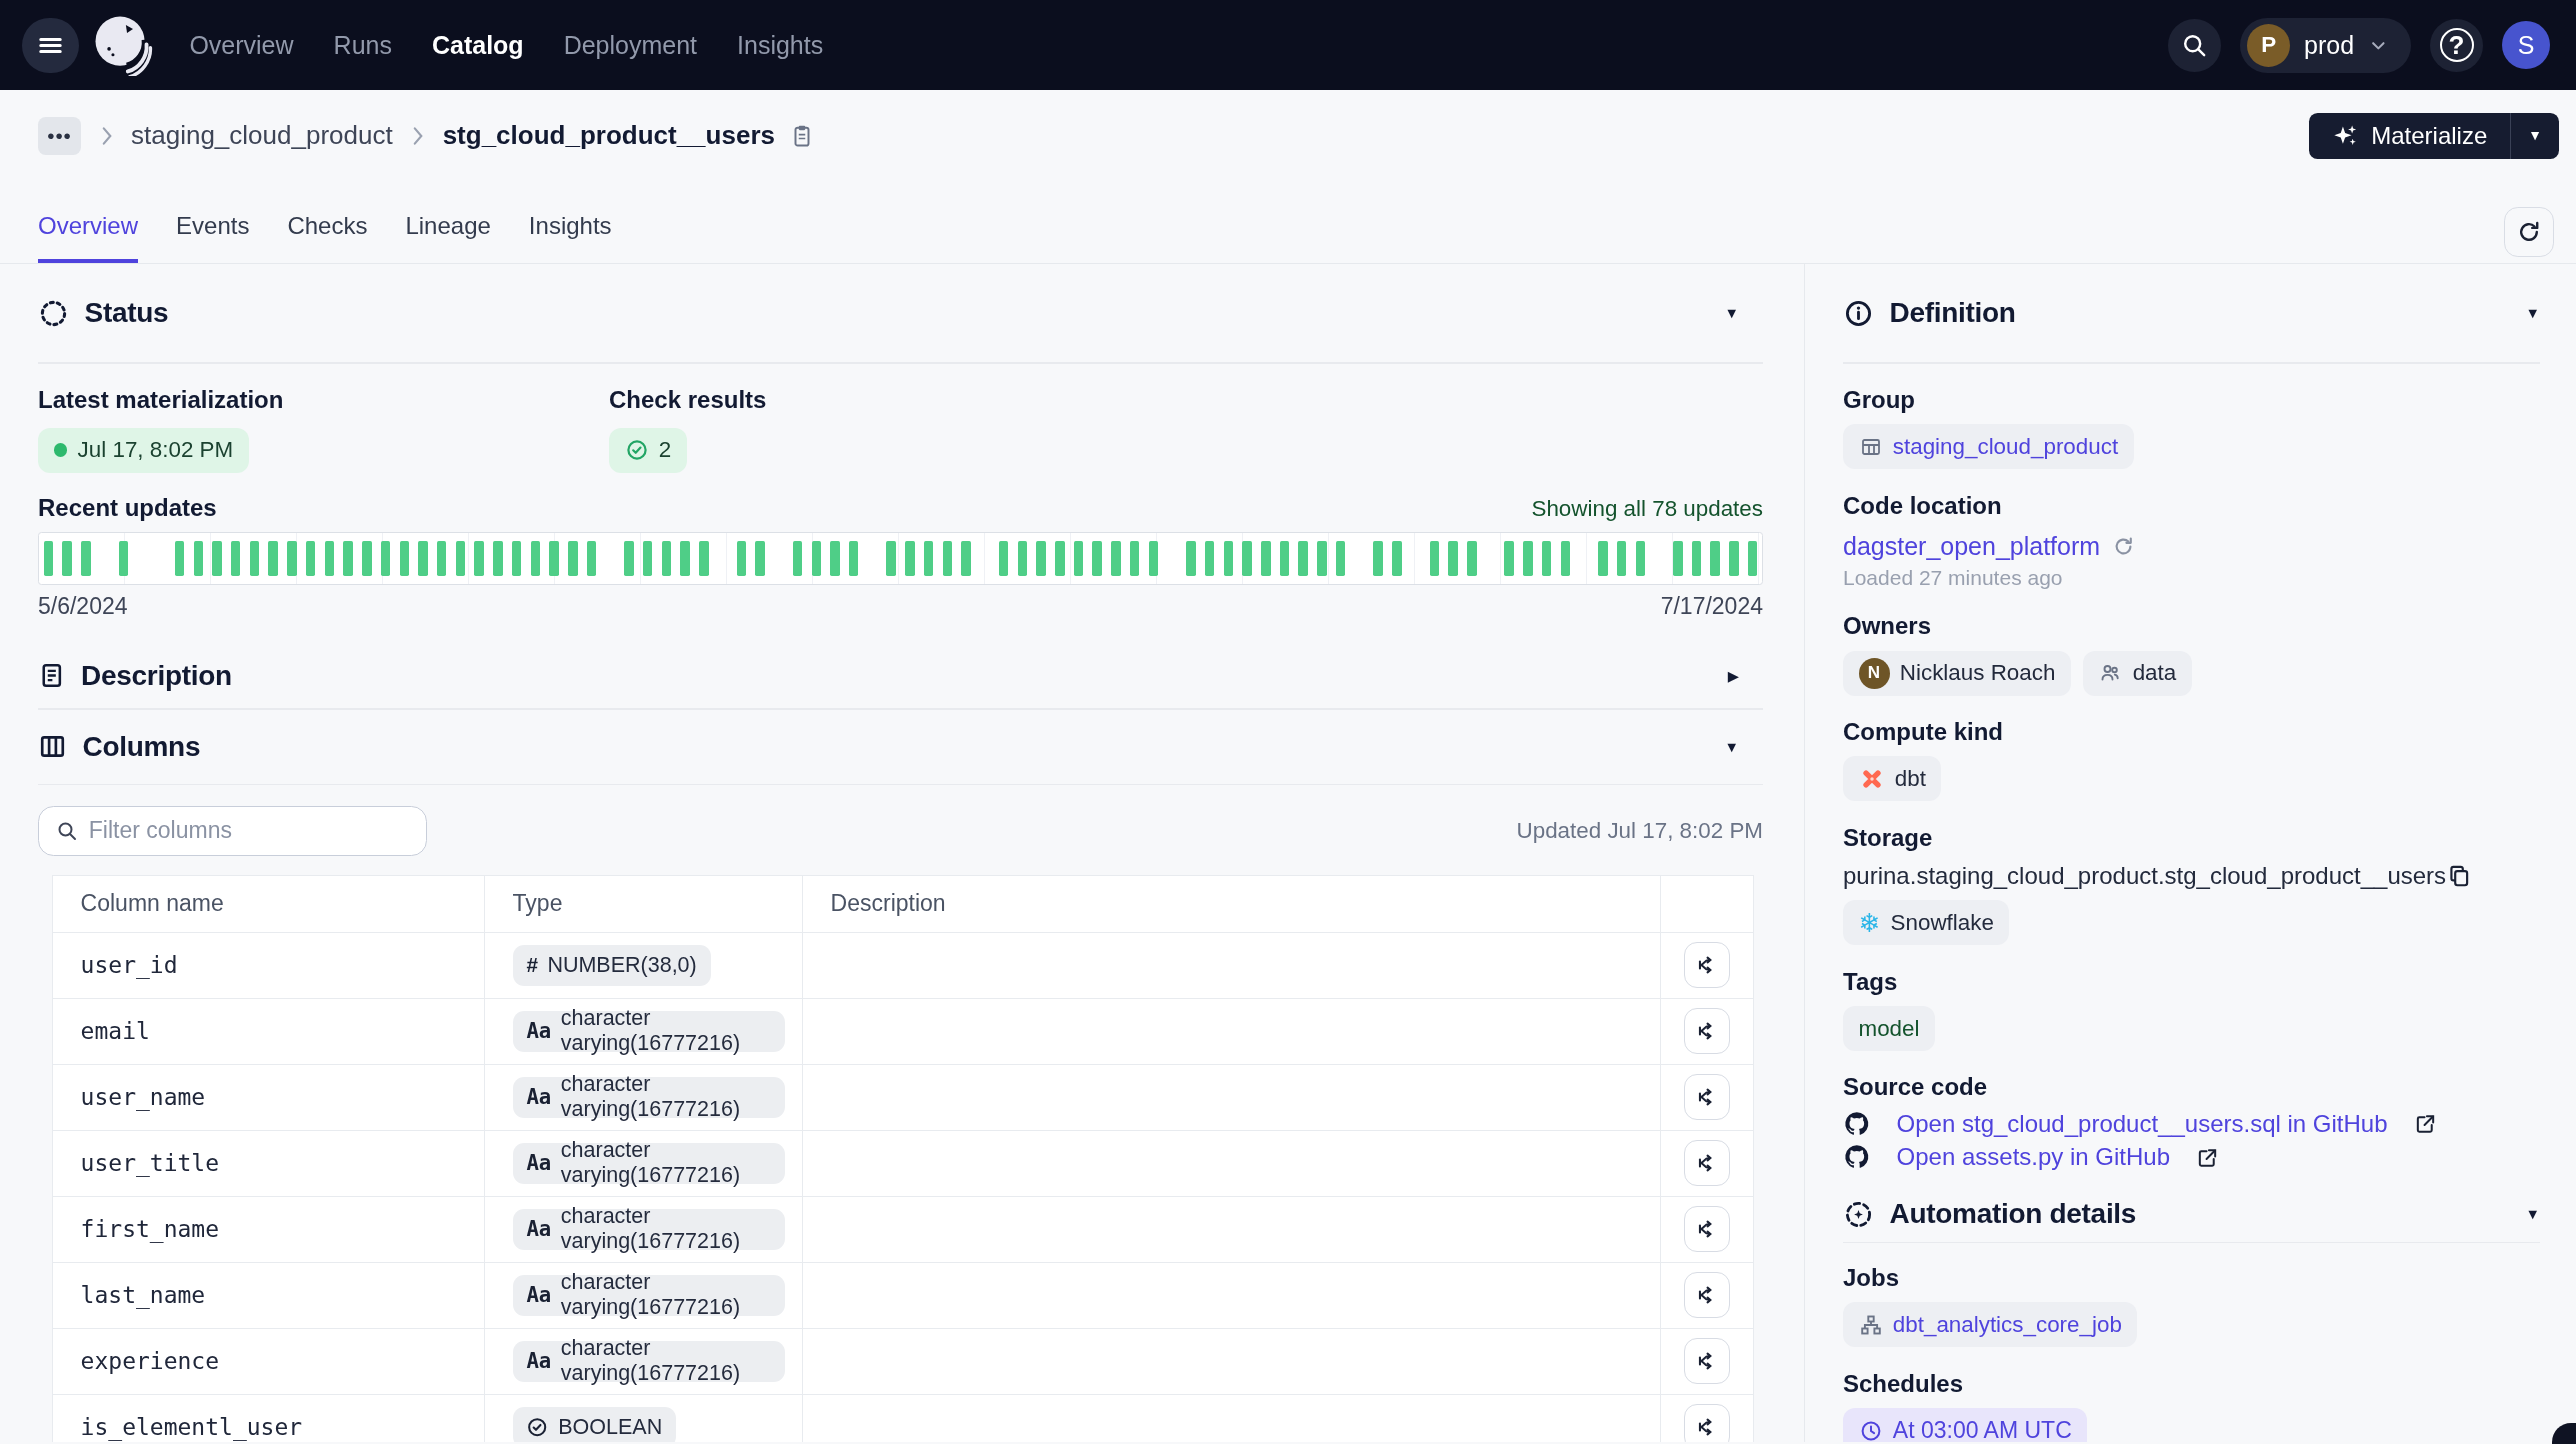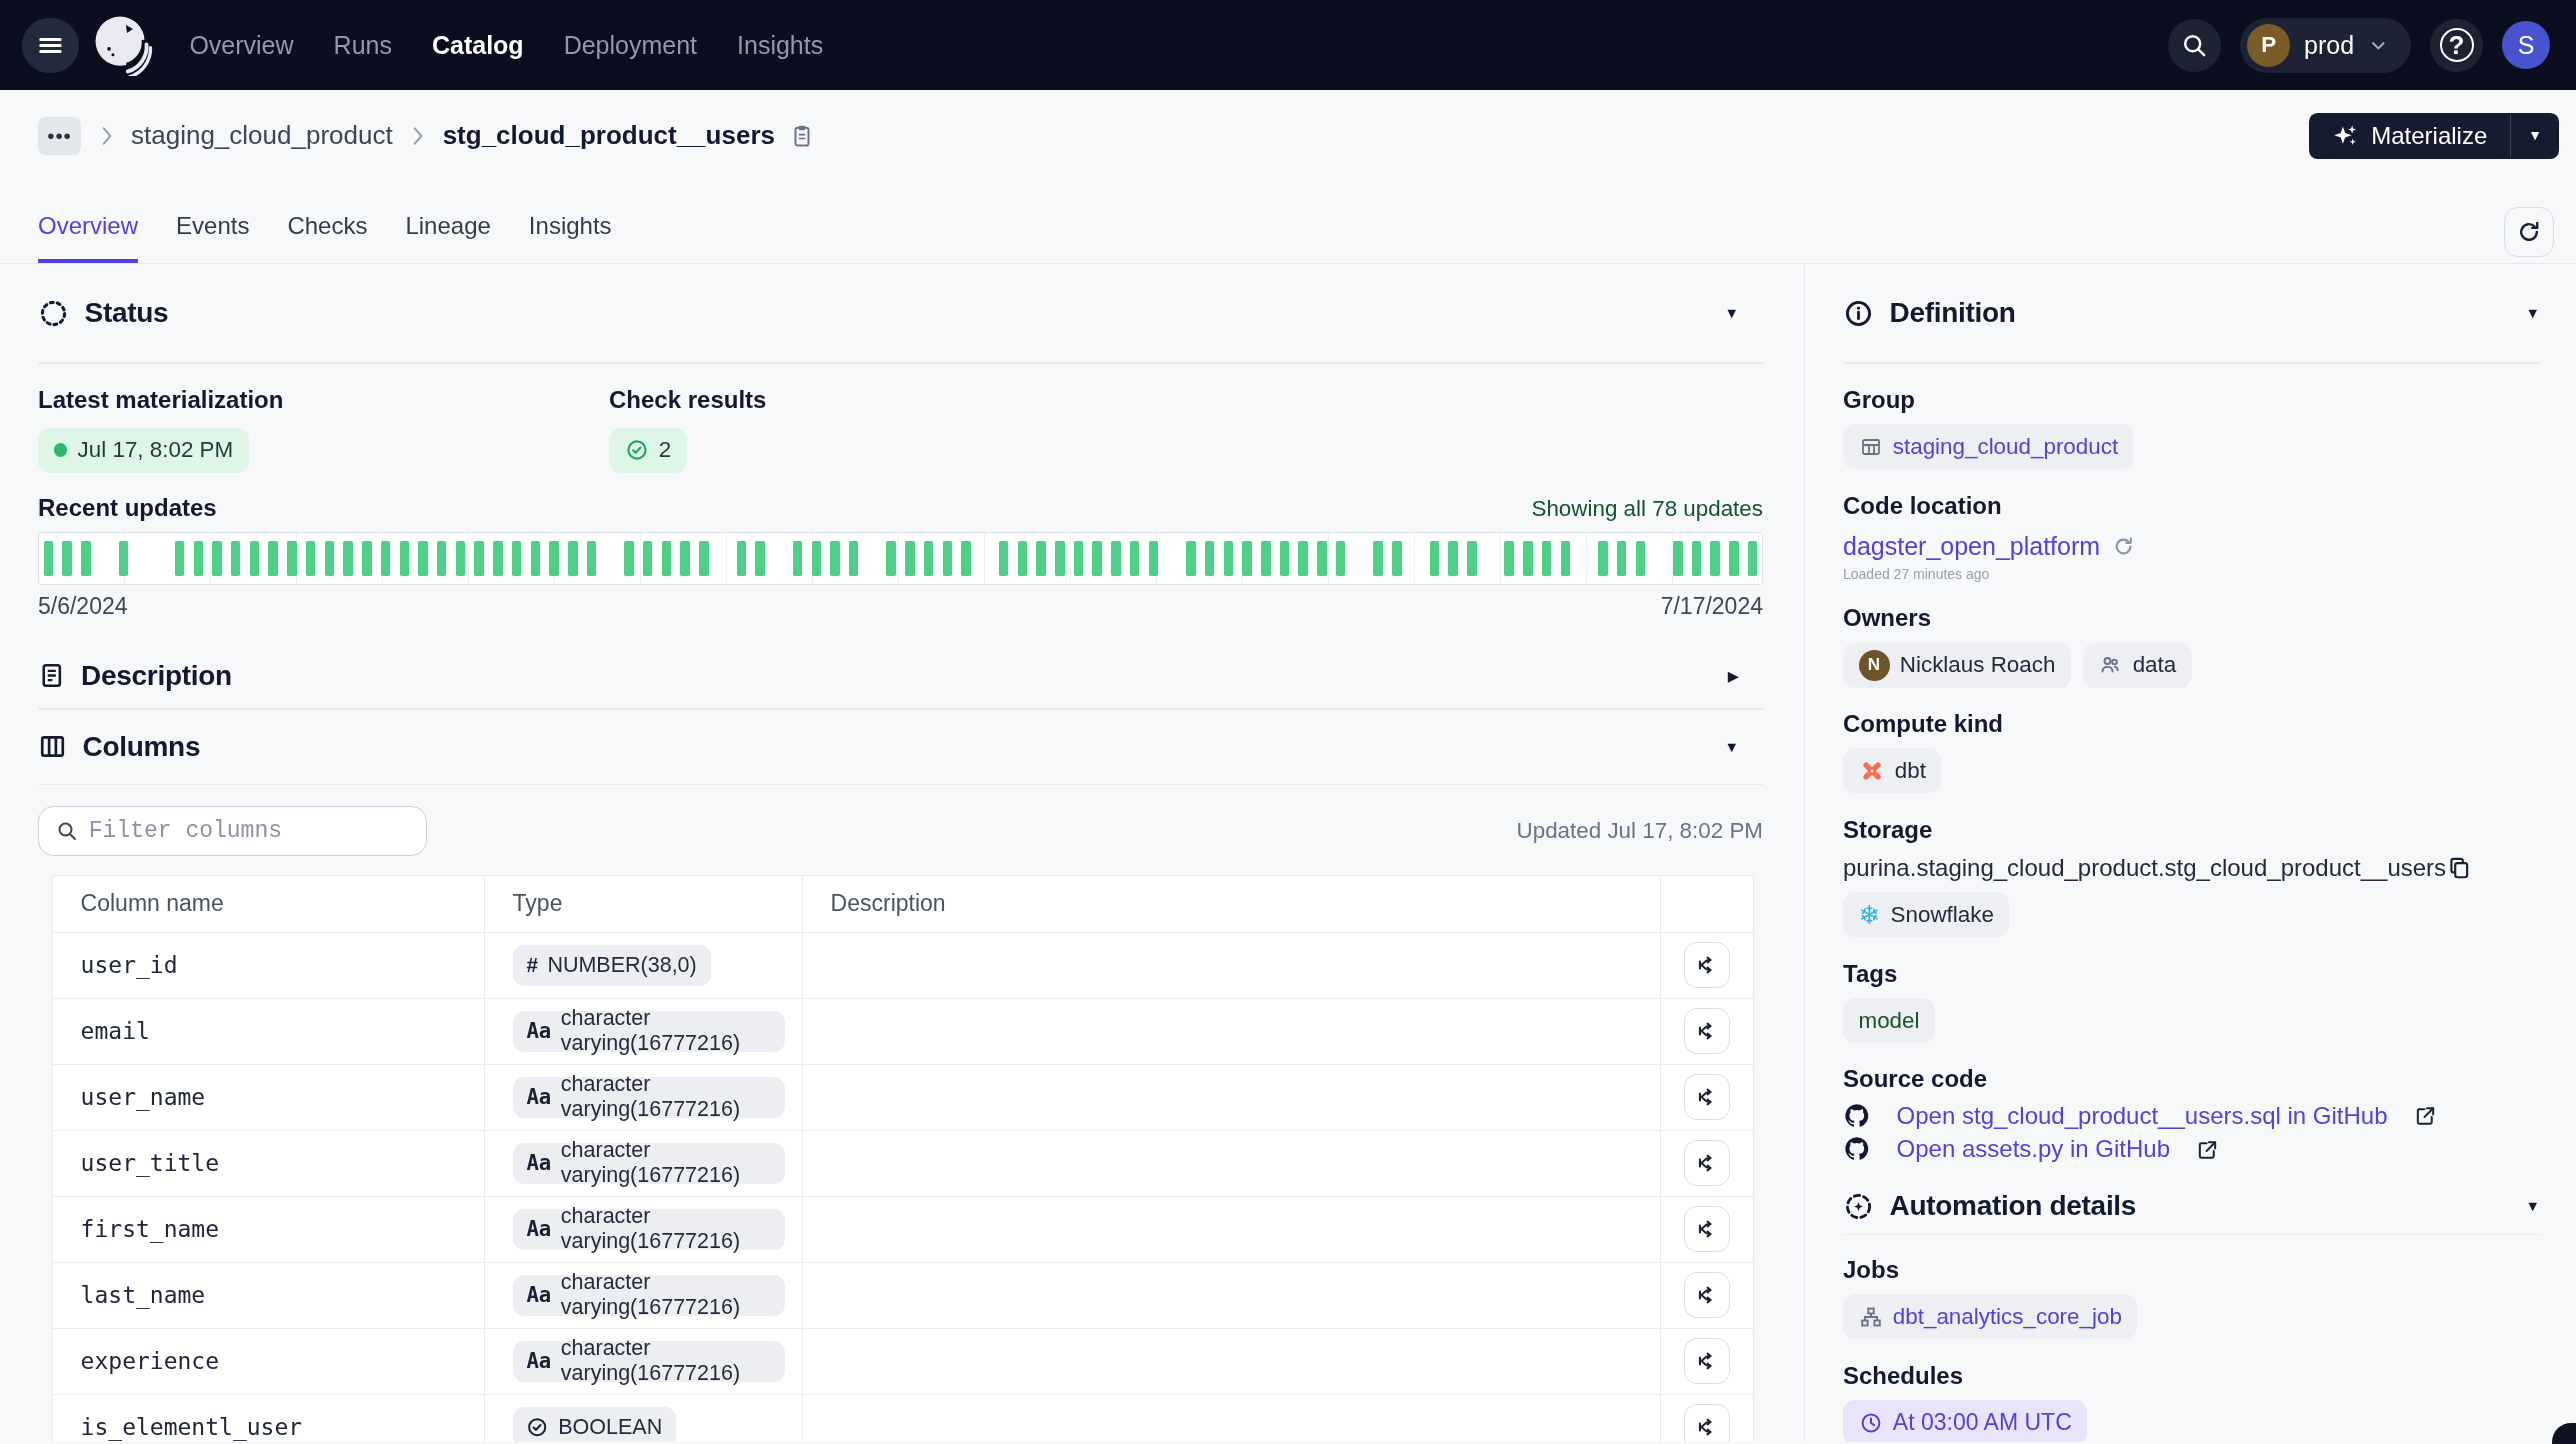"Loaded 27 minutes ago" .loaded { font-size: 14px -> 21px }
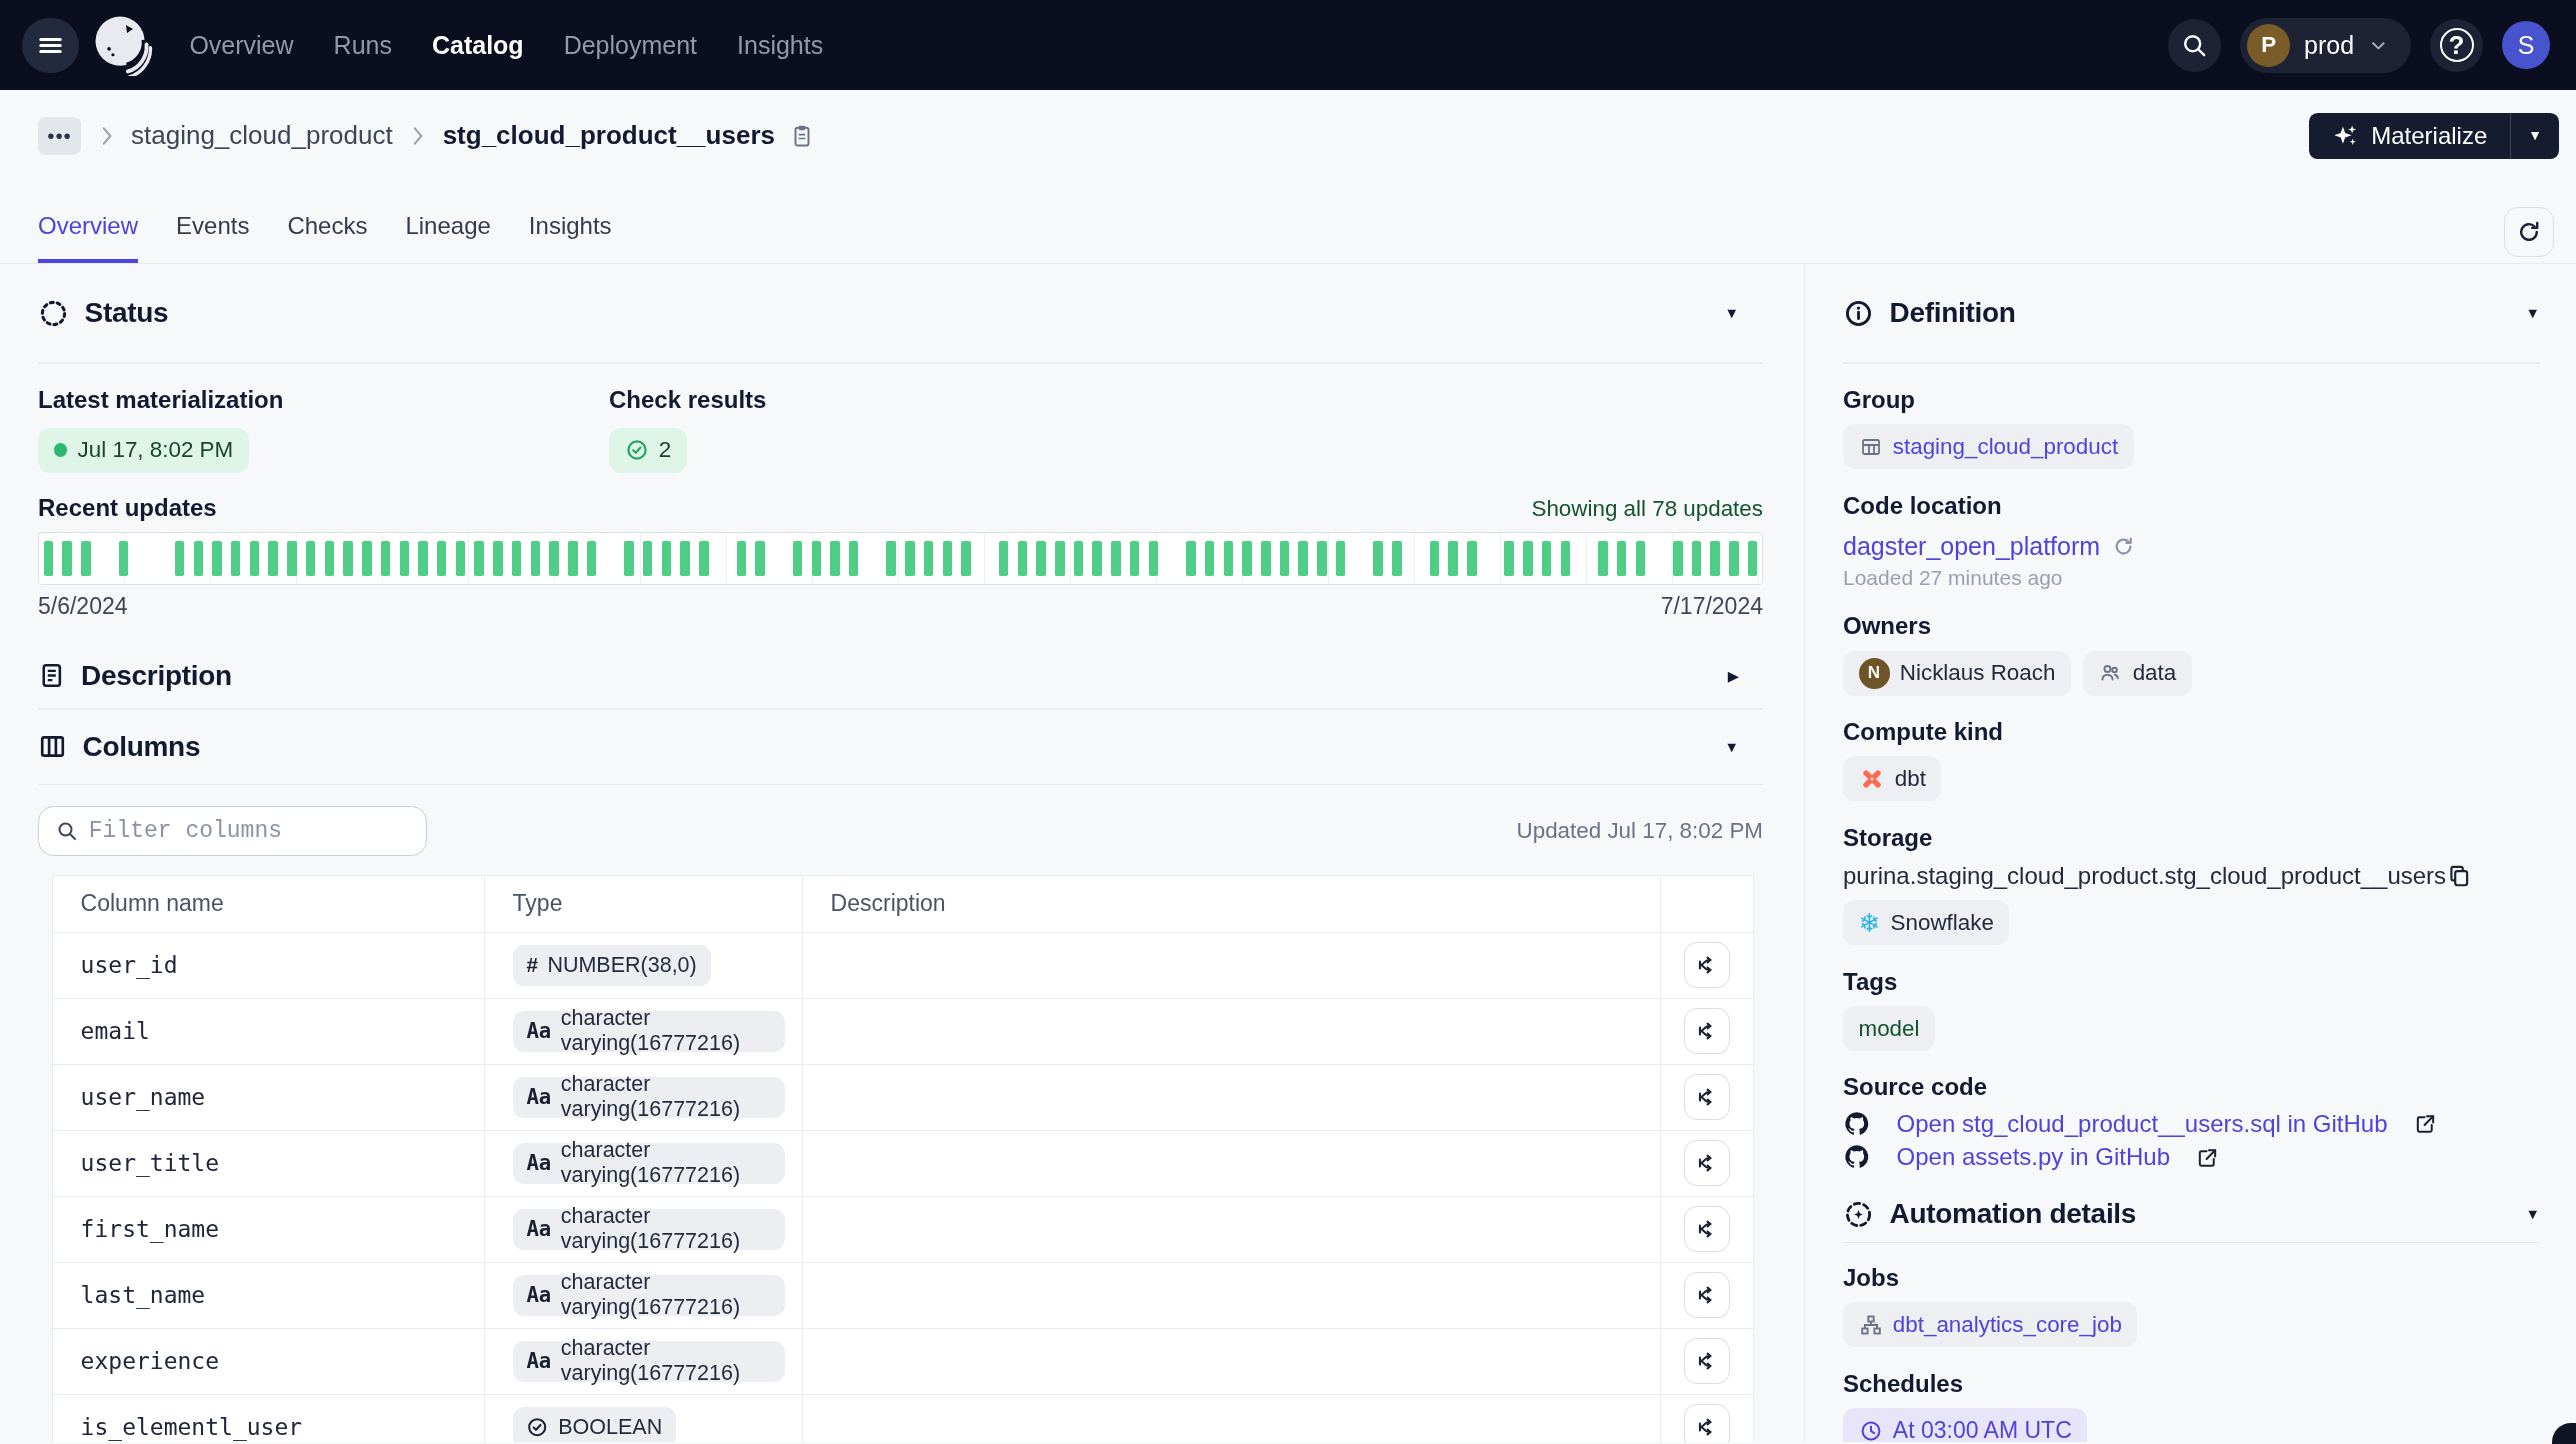"Filter columns" .filter-box input { font-family: Liberation Mono, monospace -> Liberation Sans, sans-serif }
